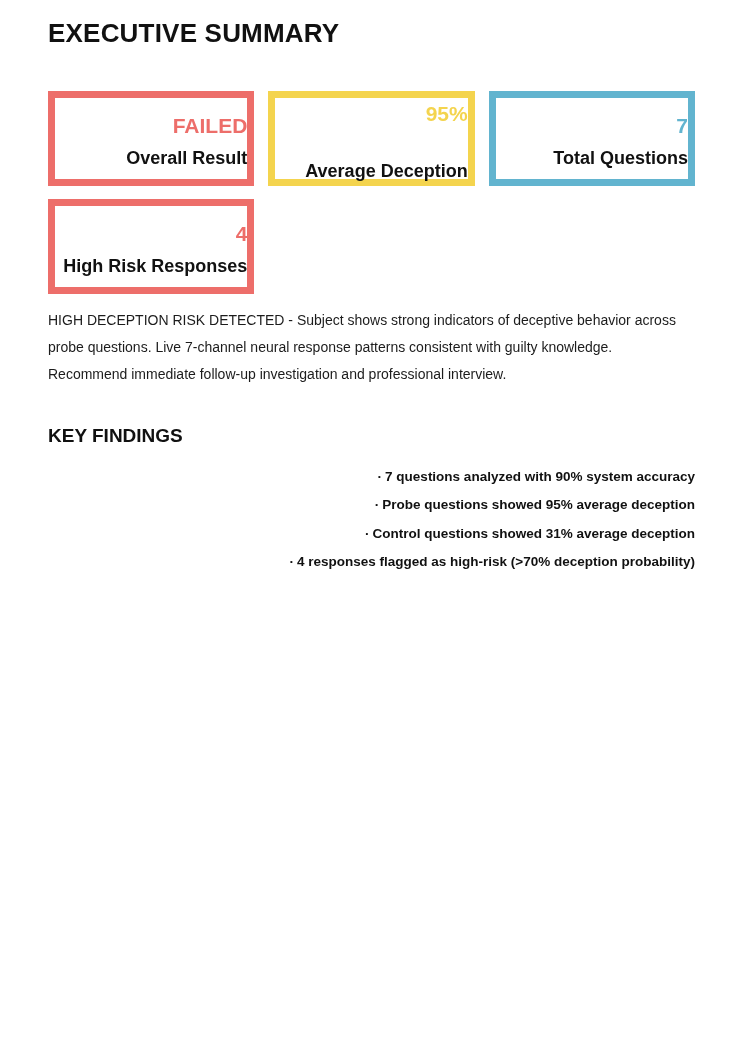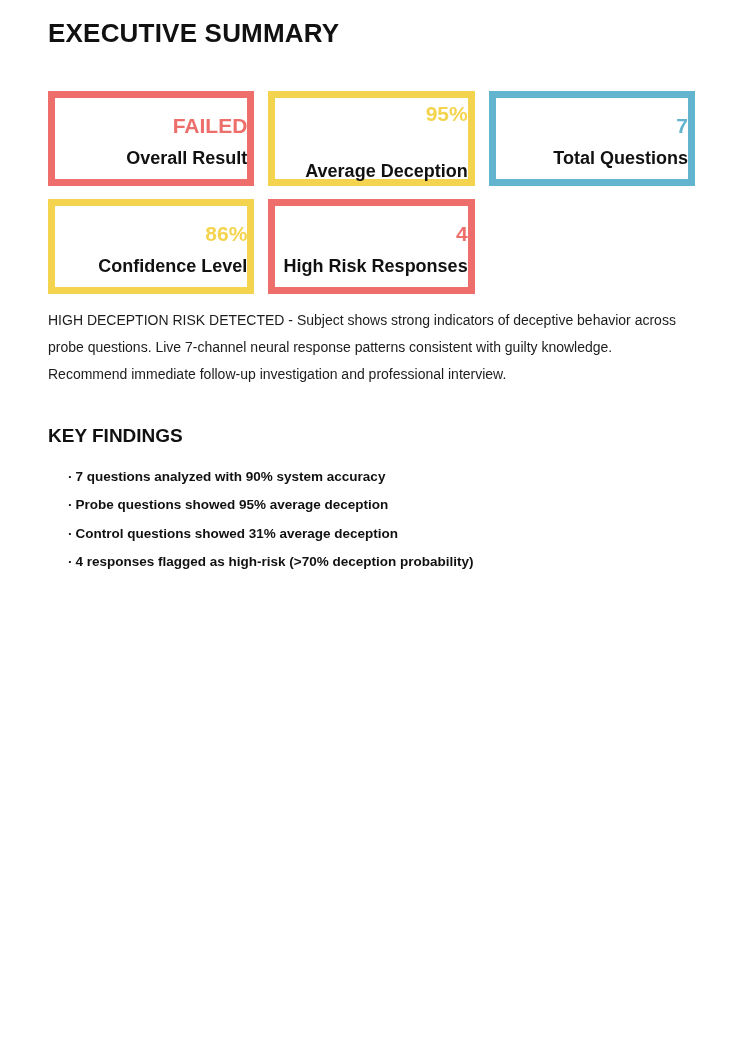"86%" div.card { html: <div> <div>86%</div> <div>Confidence Level</div> </div> -> none }
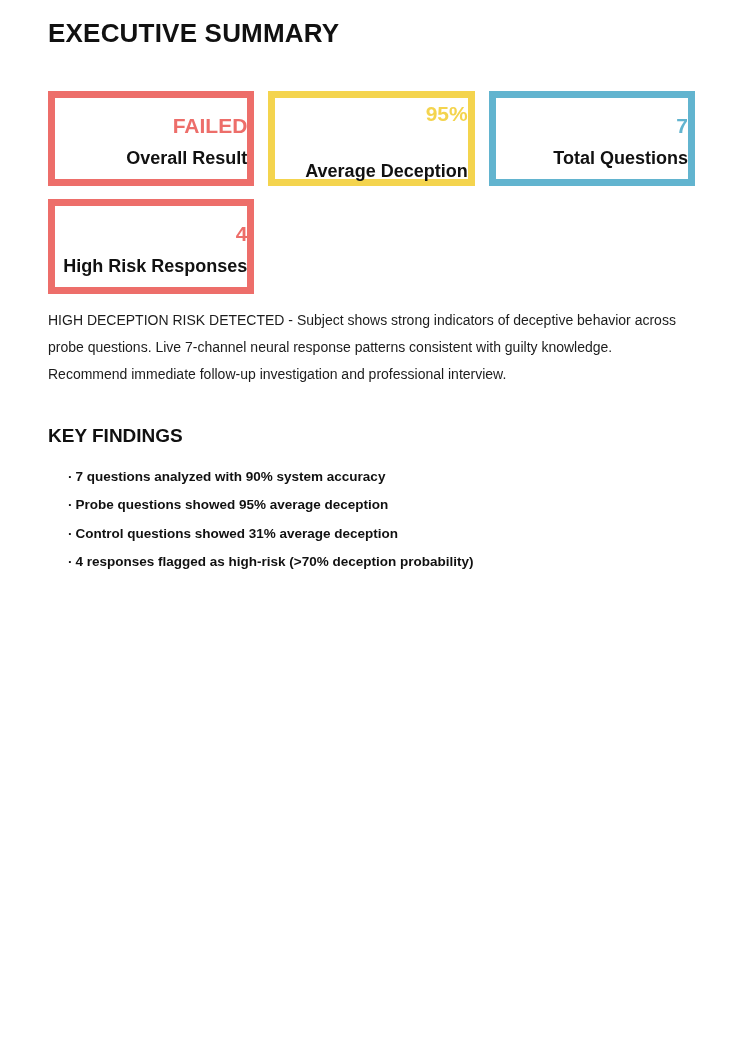"· 7 questions analyzed with" .findings-list { text-align: none -> right }
